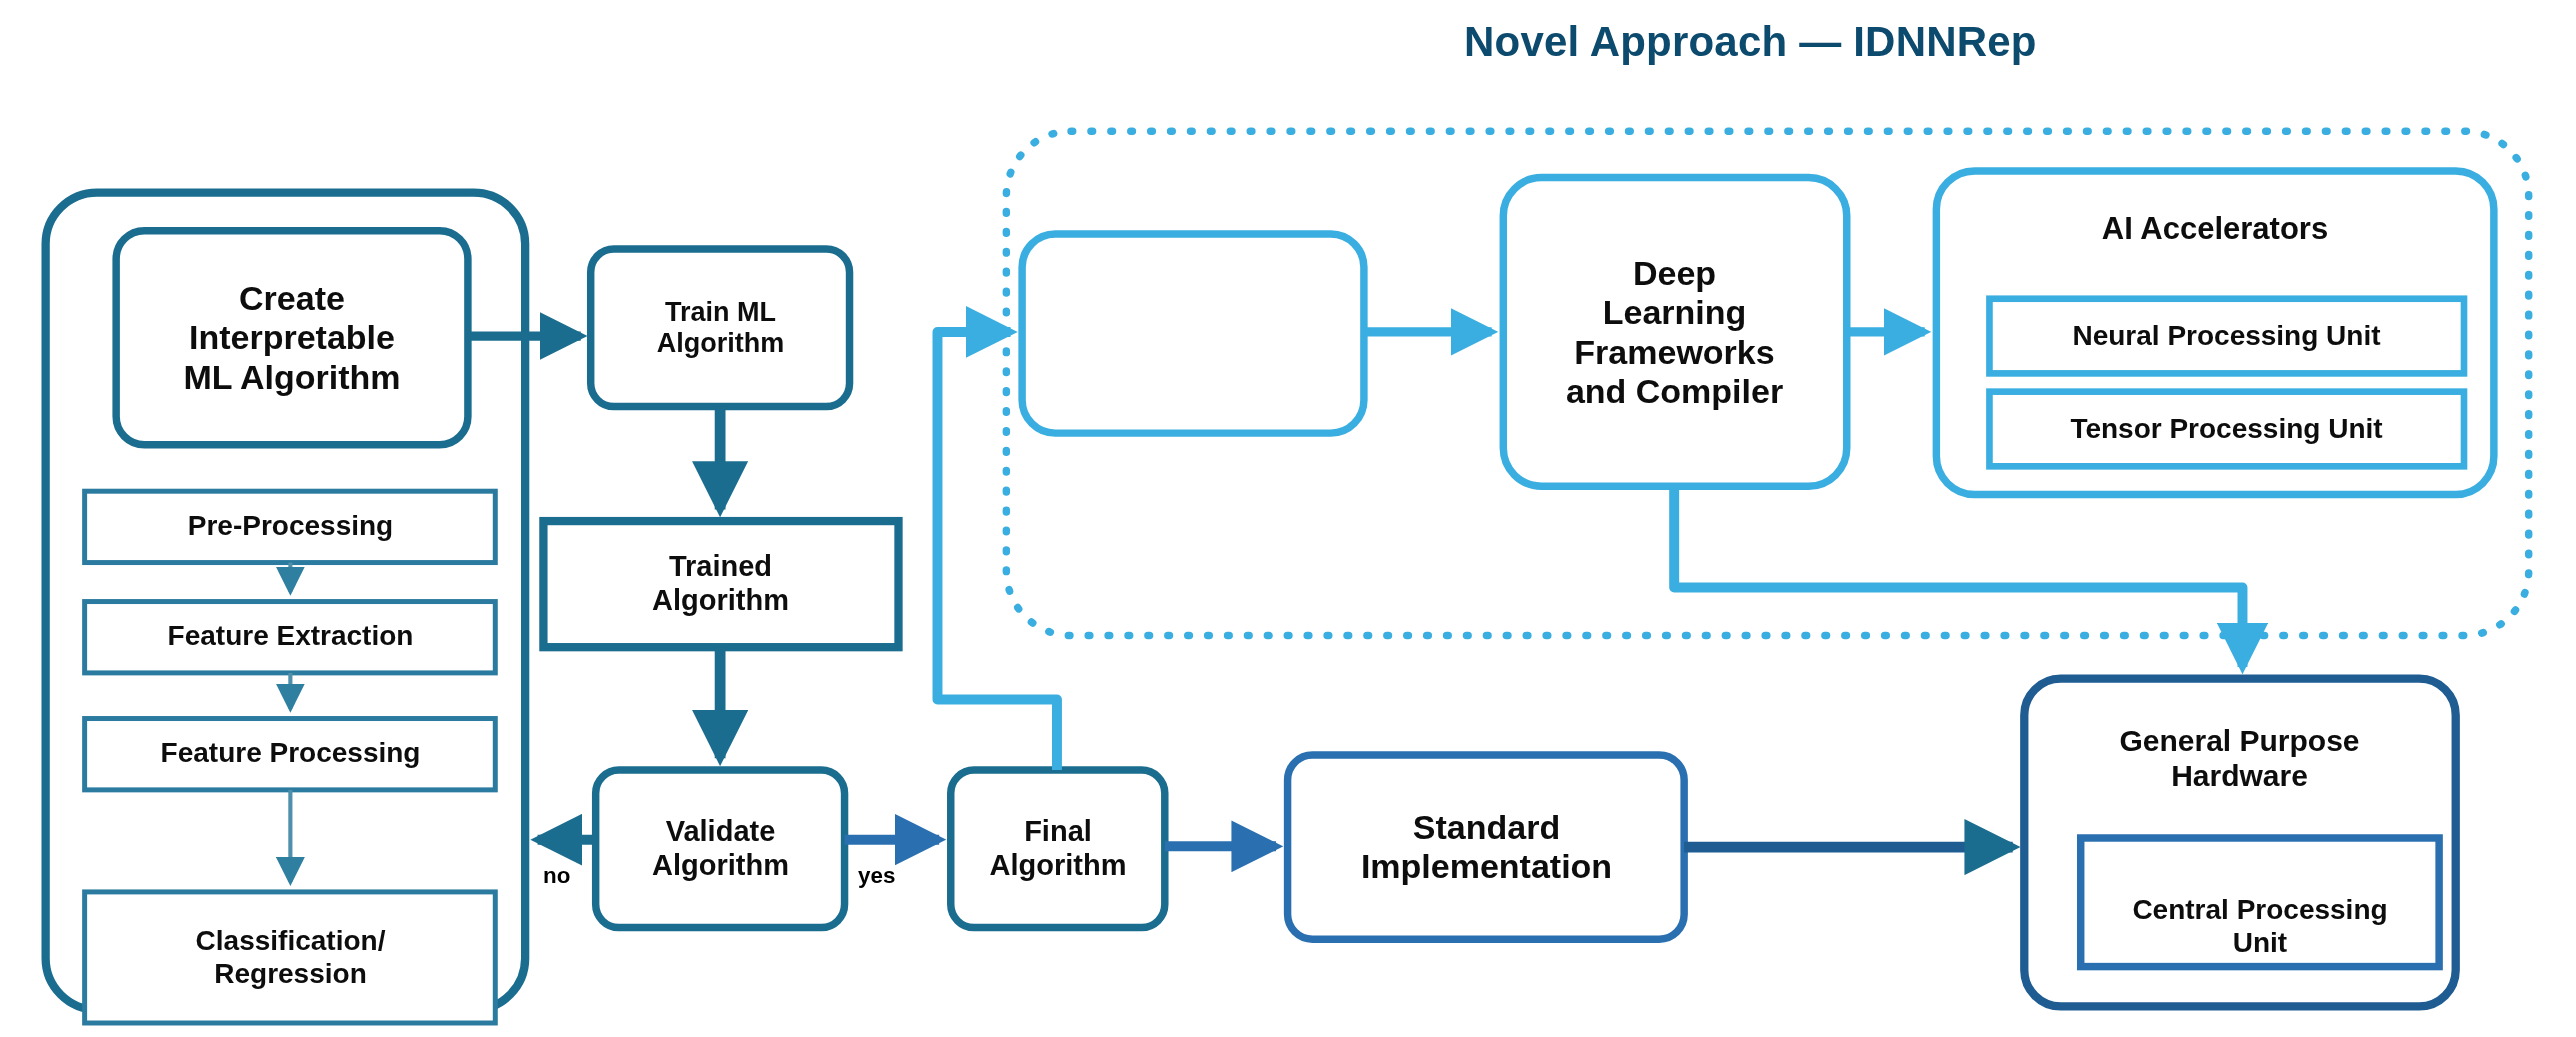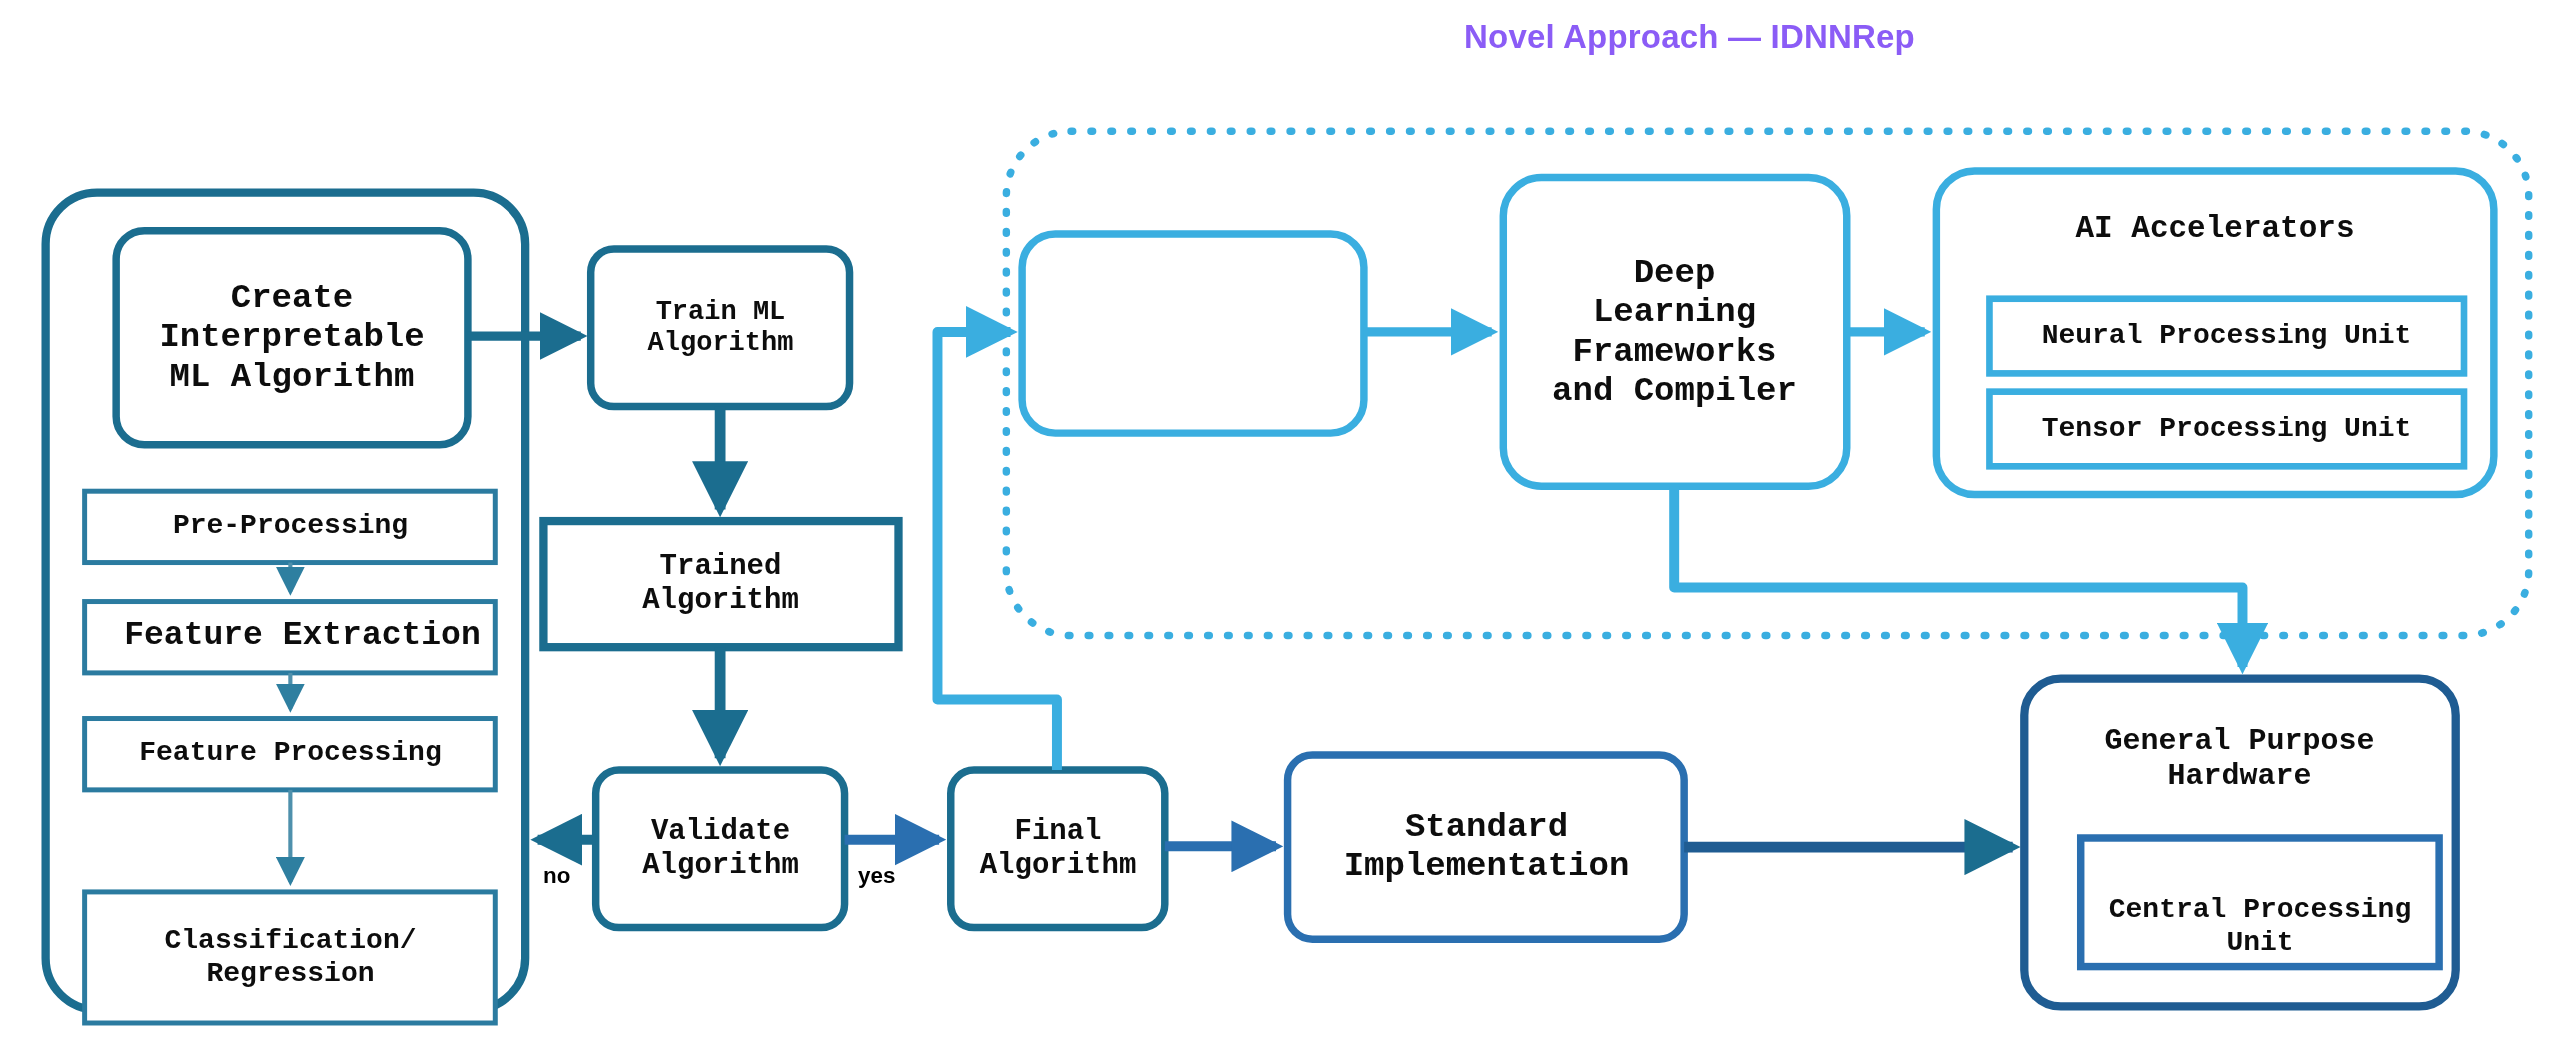"Novel Approach — IDNNRep" .title-novel { color: #8b5cf6 -> #0c4a6e; font-size: 33px -> 42px }
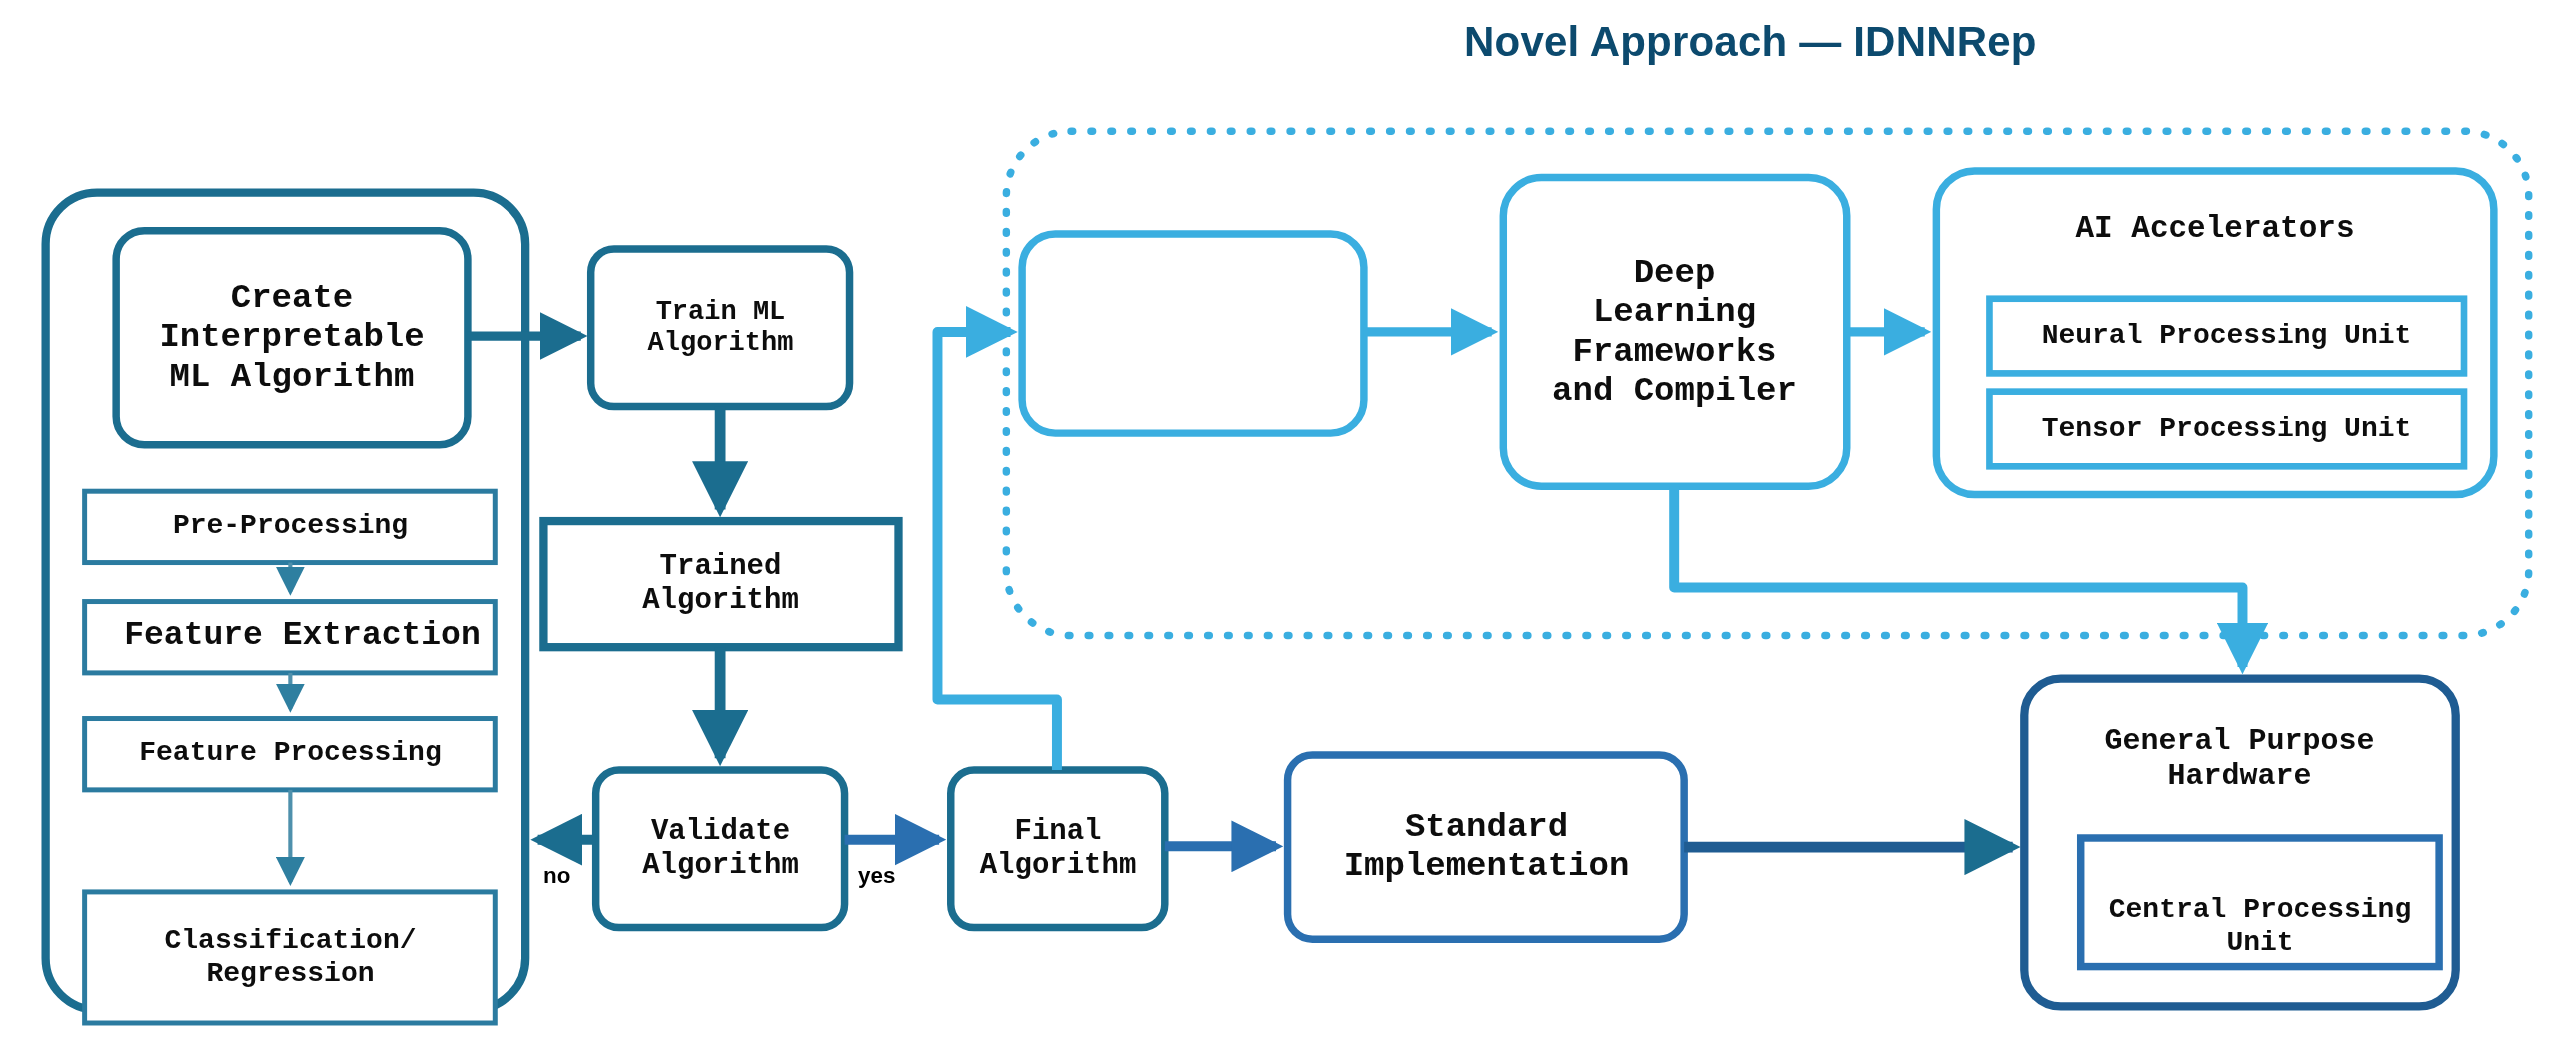"AI Accelerators" .bx-label { font-family: Liberation Mono, monospace -> Liberation Sans, sans-serif }
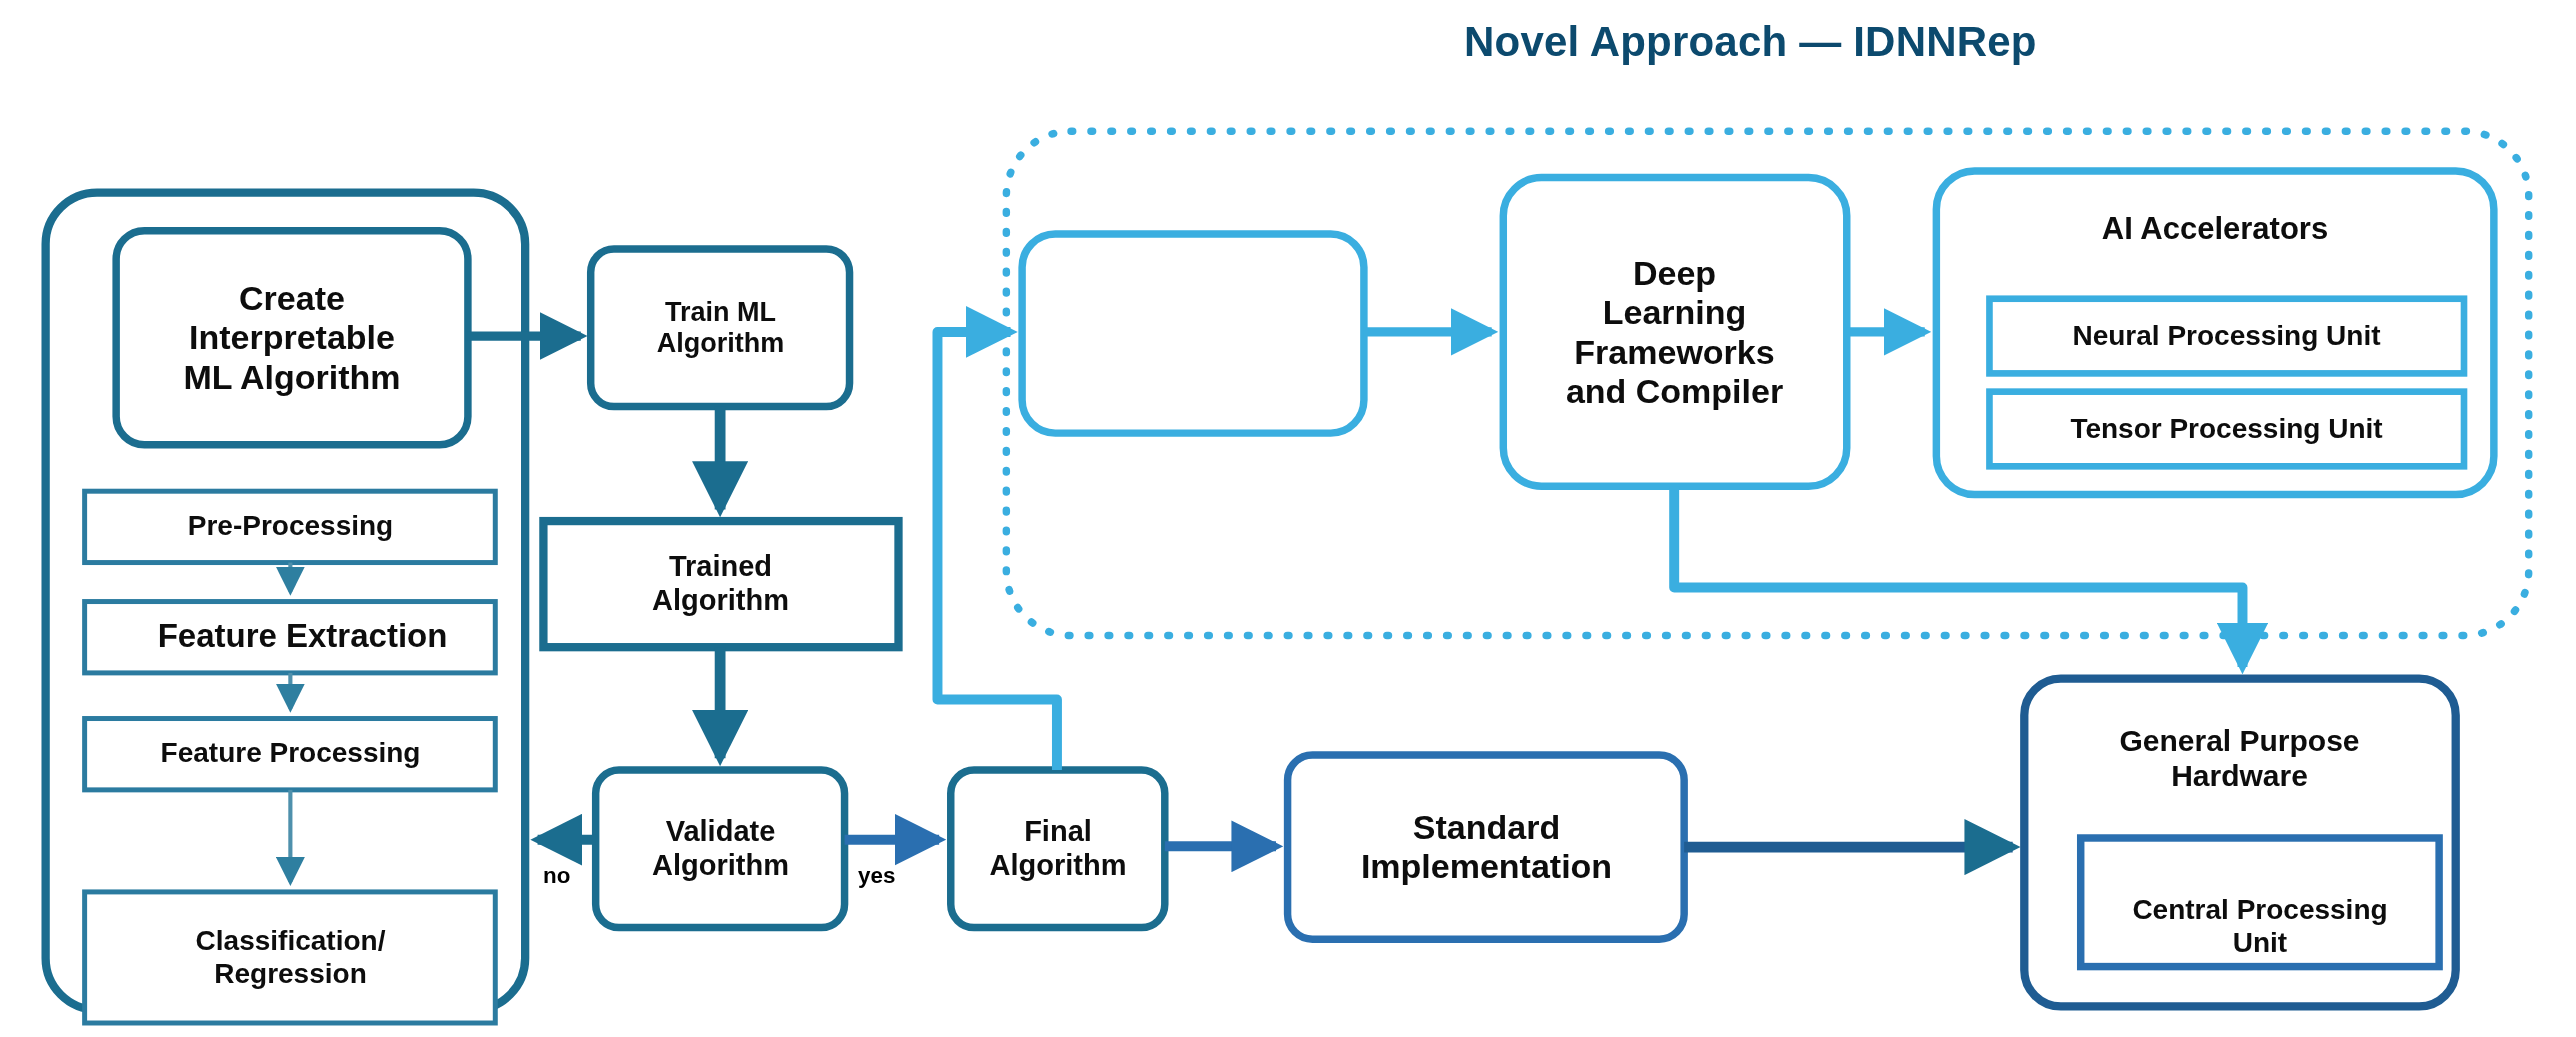"Feature Extraction" div.bx-label { font-size: 33px -> 28px; left: 97px -> 85px }
